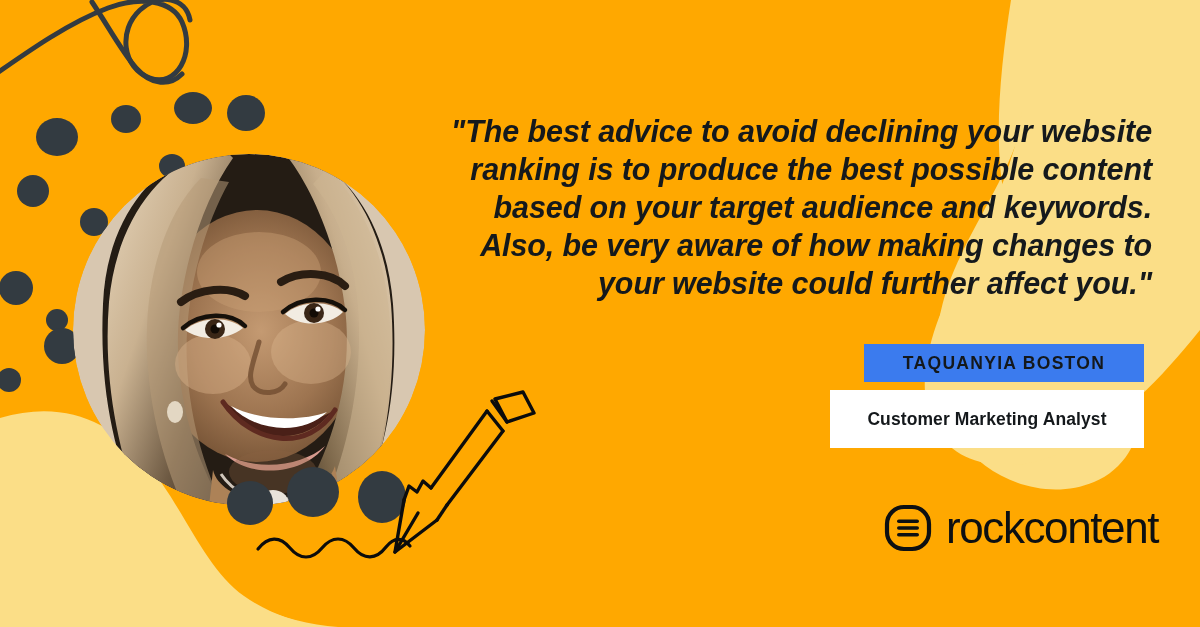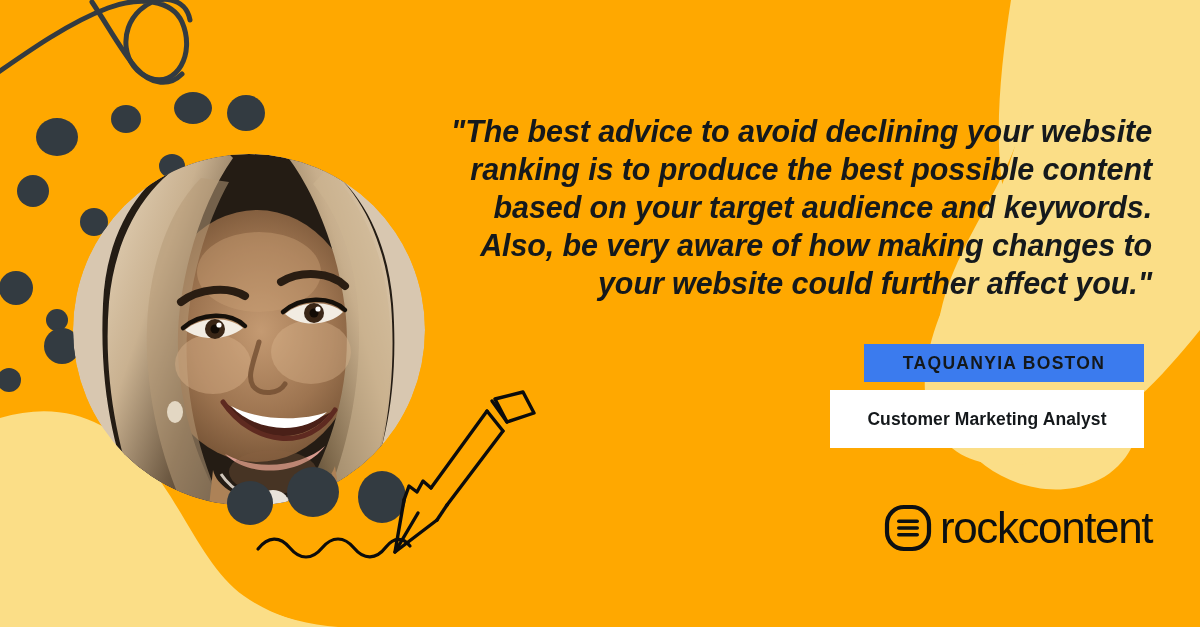"rockcontent" .logo { gap: 8px -> 14px }
